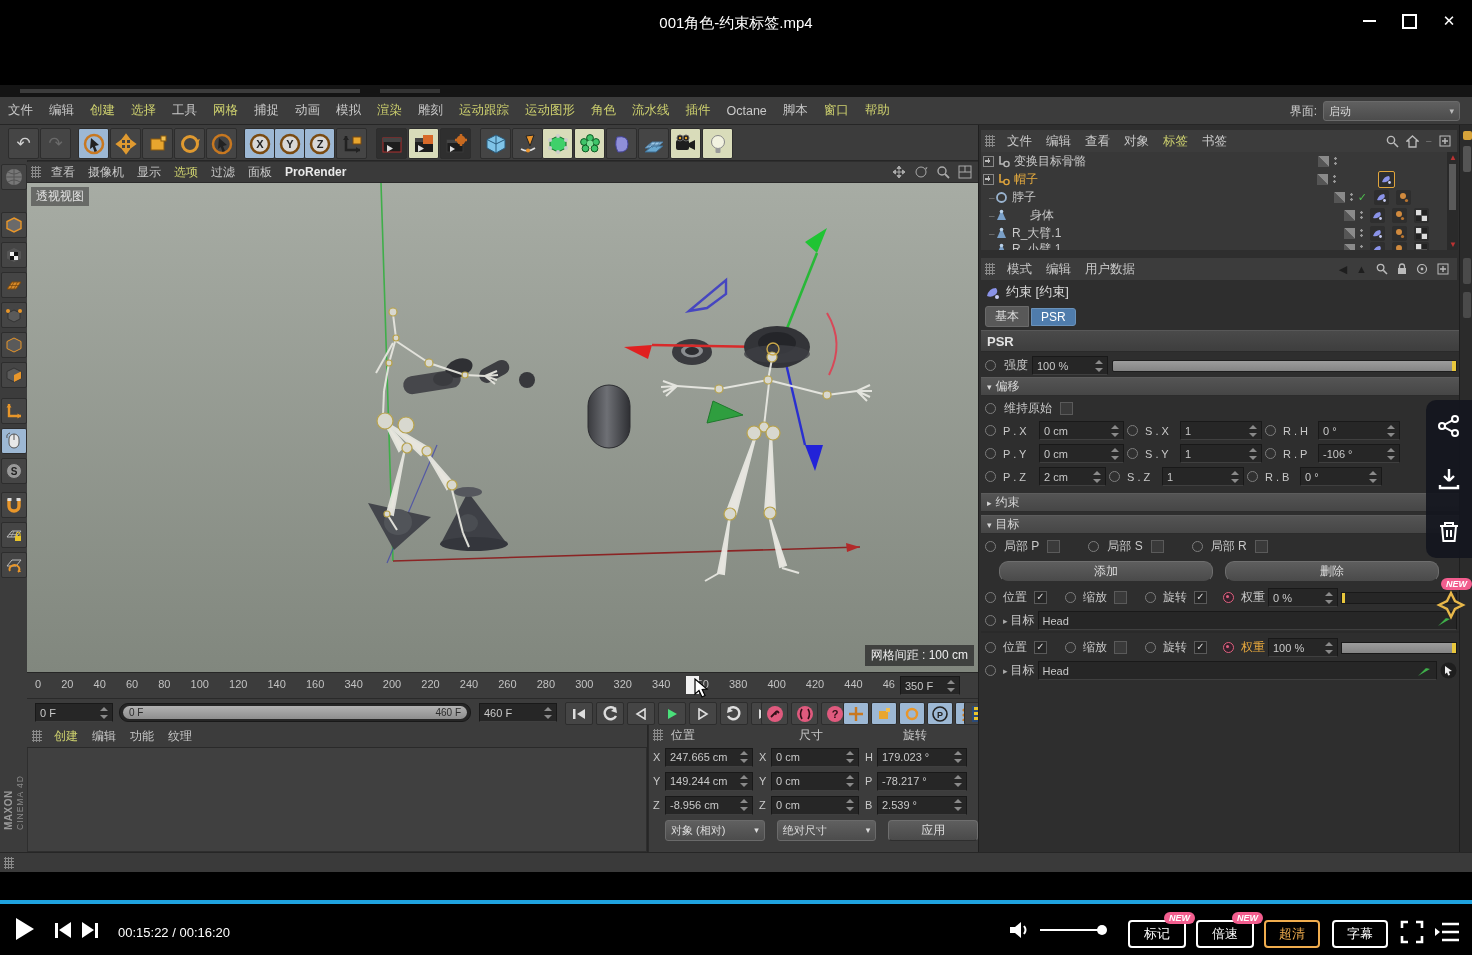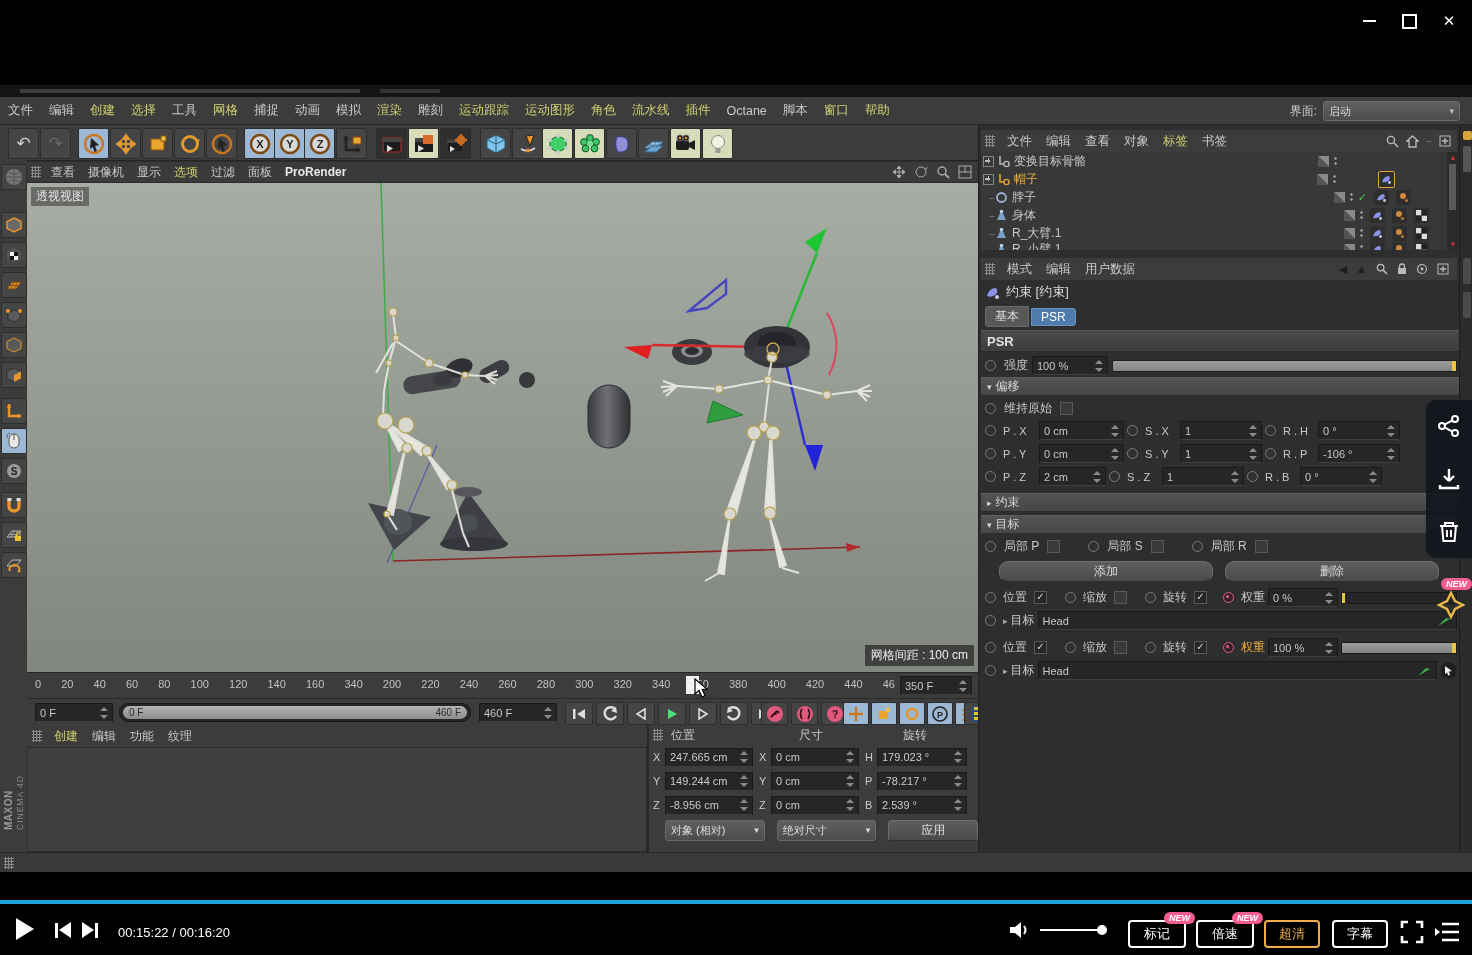"001角色-约束标签.mp4" div.abs { html: none -> <div>001角色-约束标签.mp4</div> }
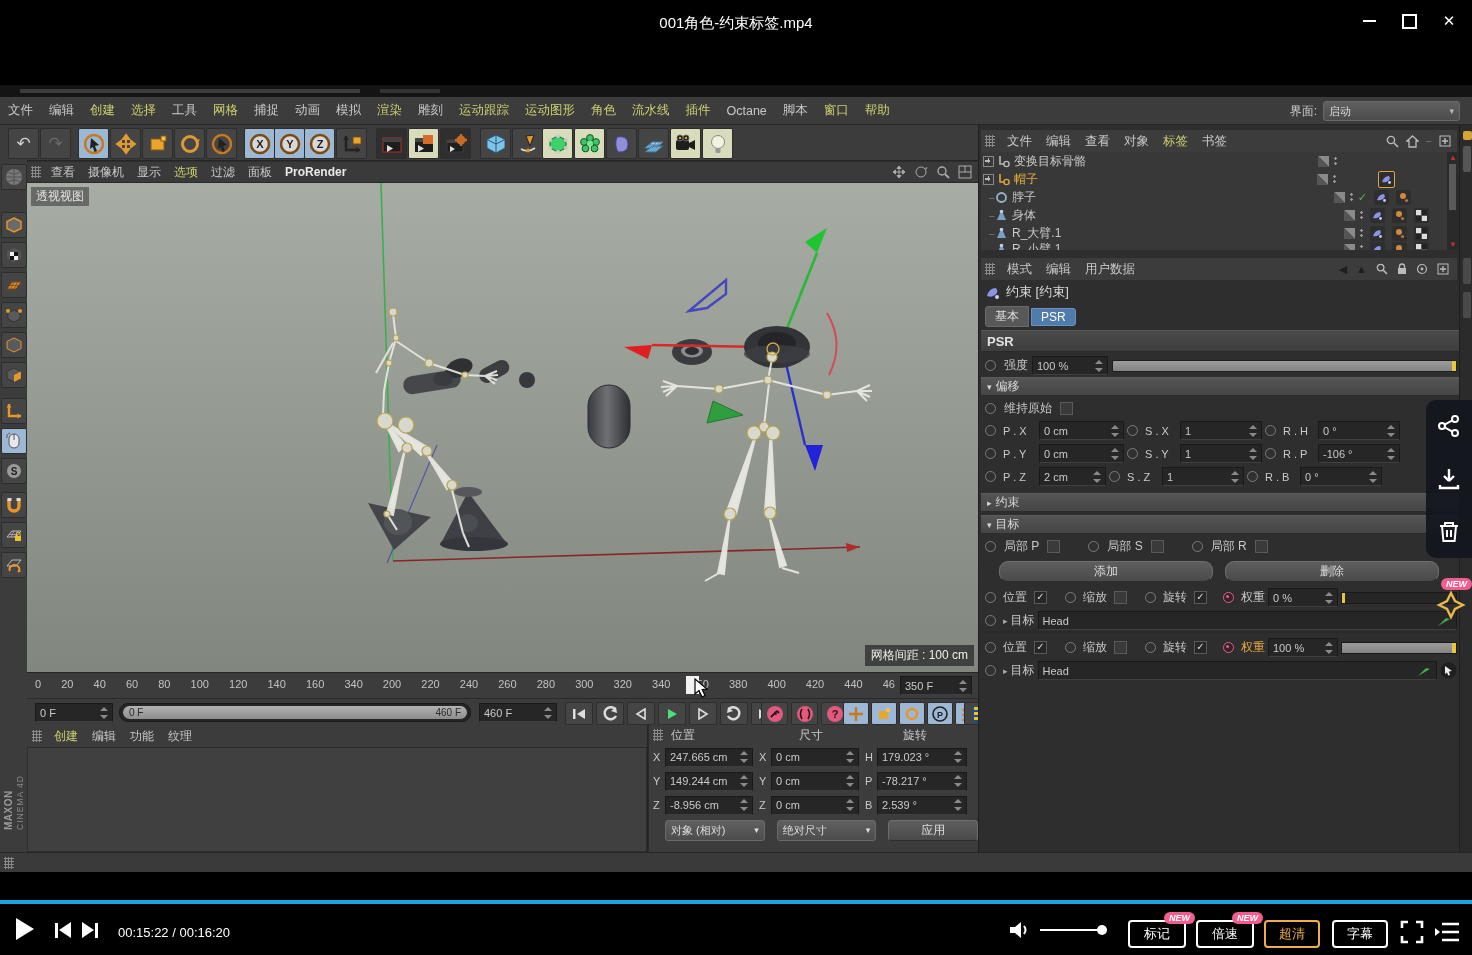"身体" span.t { margin-left: 4px -> 22px }
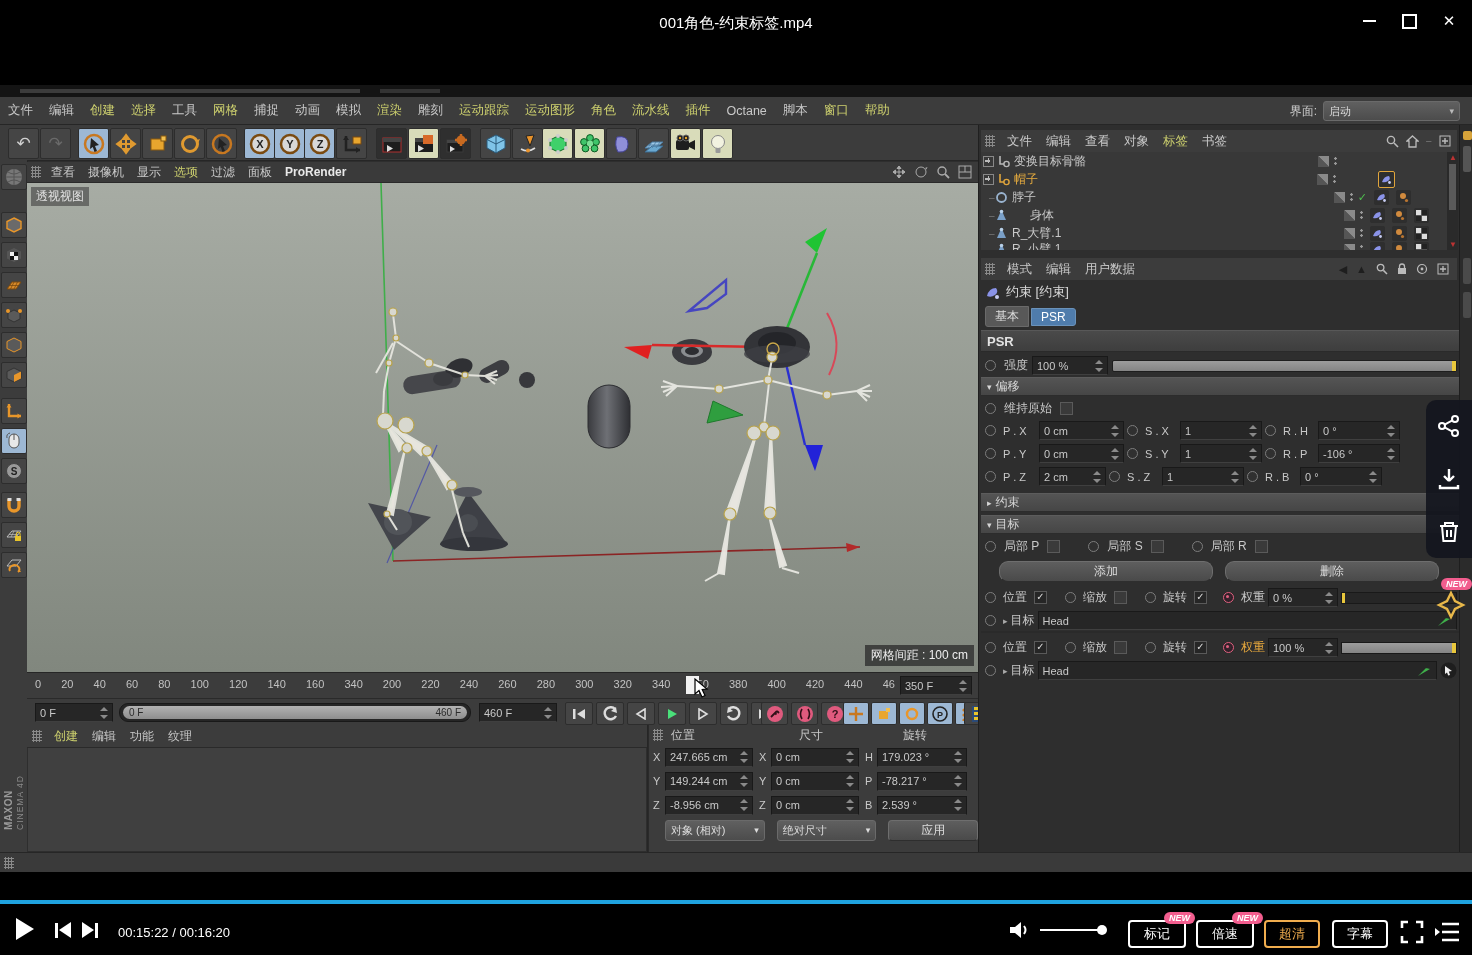"350 F" div.fld { width: 72px -> 60px }
